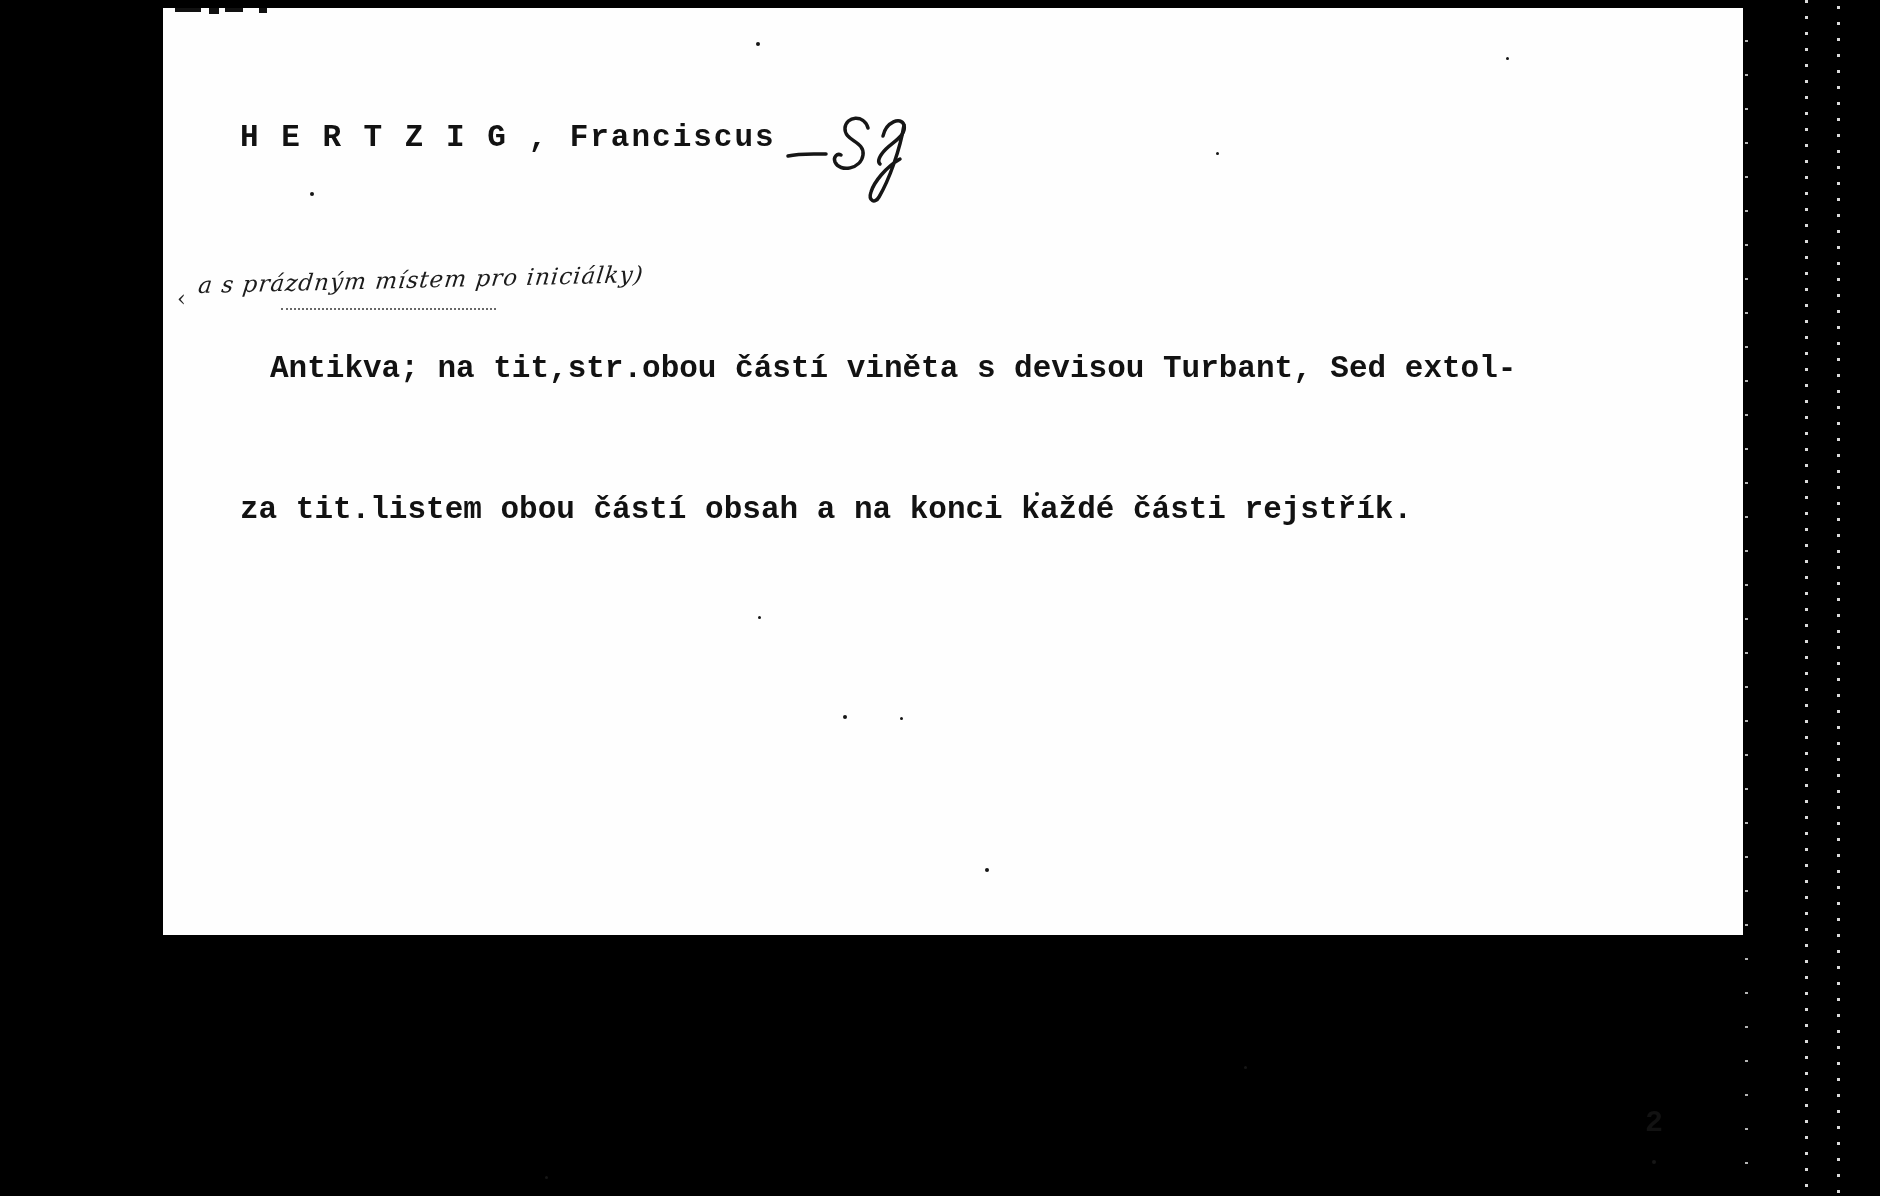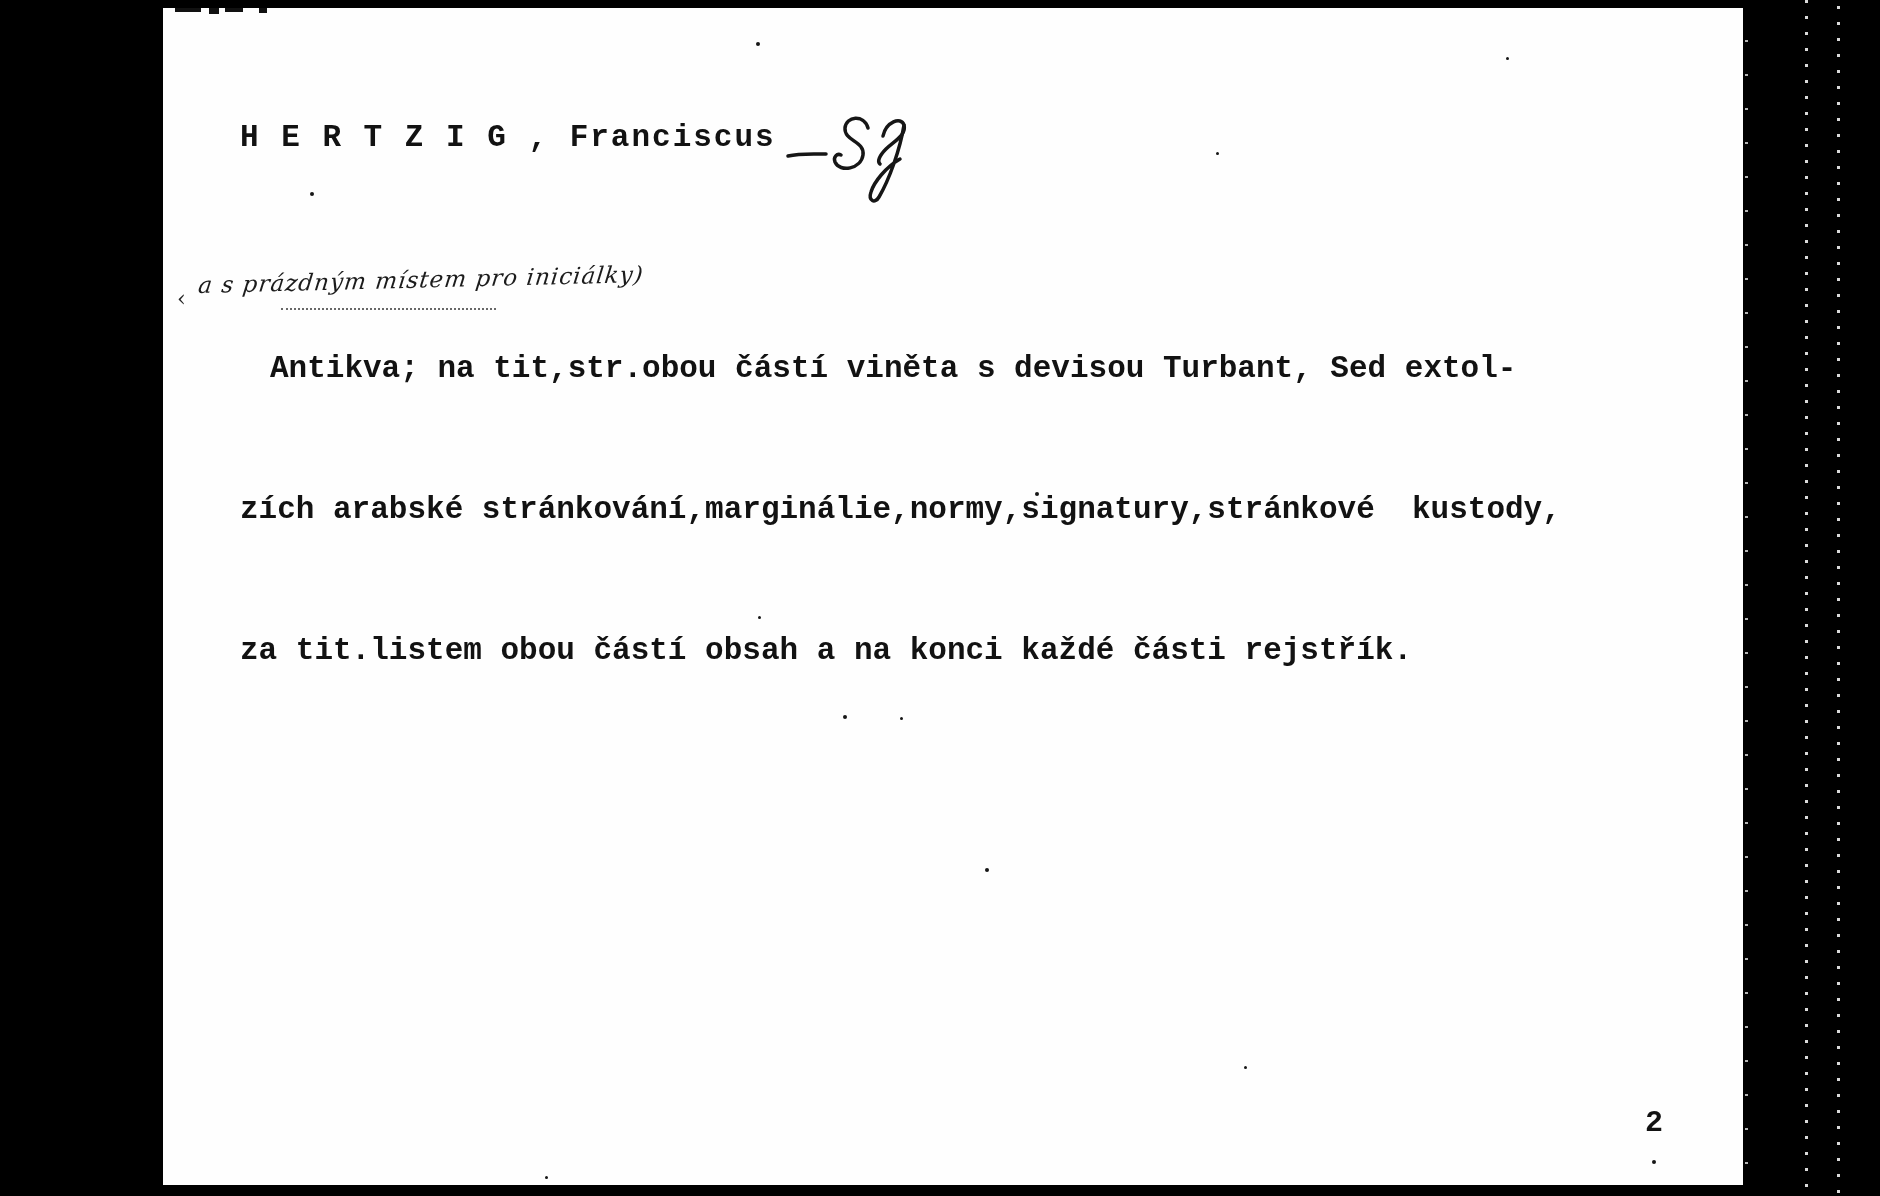"H E R T Z" .page { height: 1177px -> 927px }
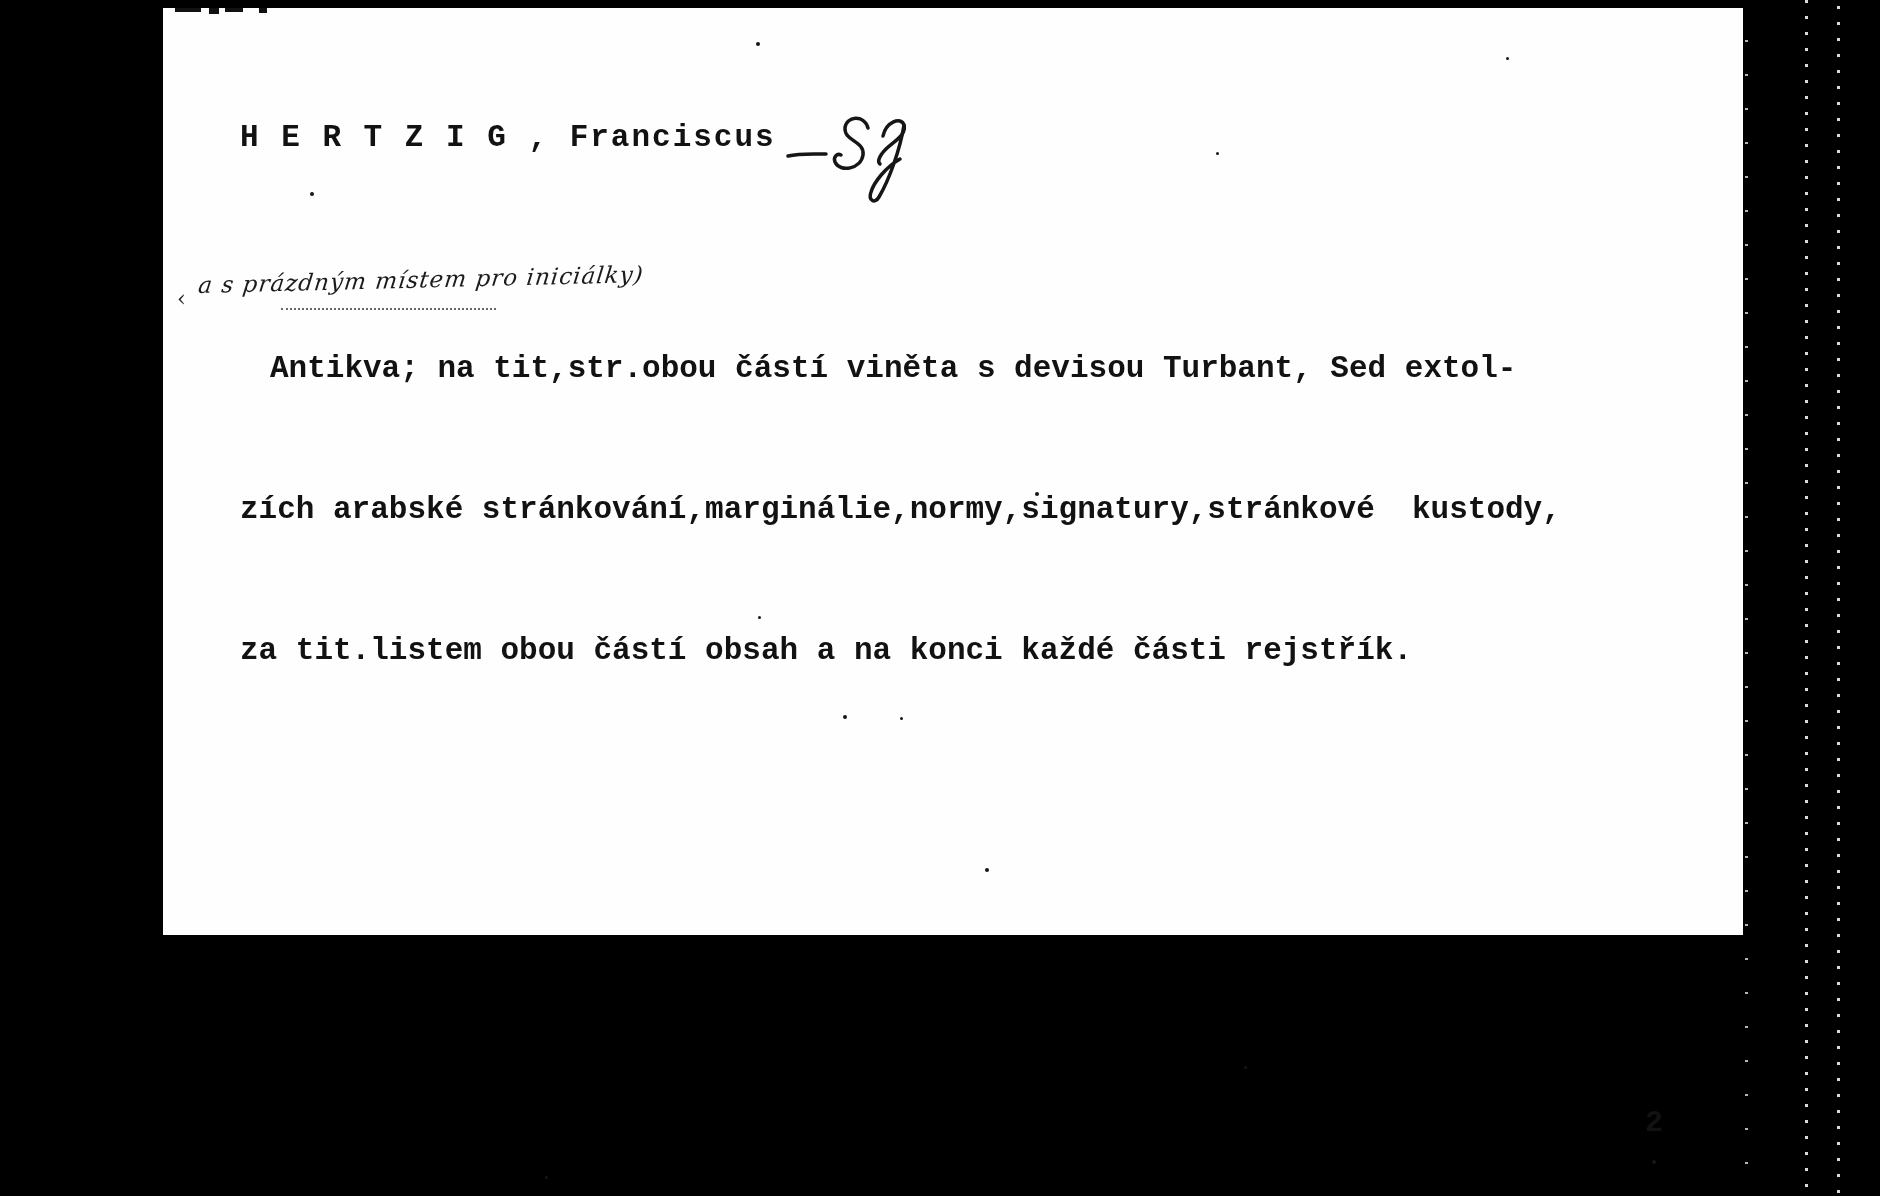"Antikva; na tit,str.obou částí viněta" .paragraph .line.first { text-align: none -> right }
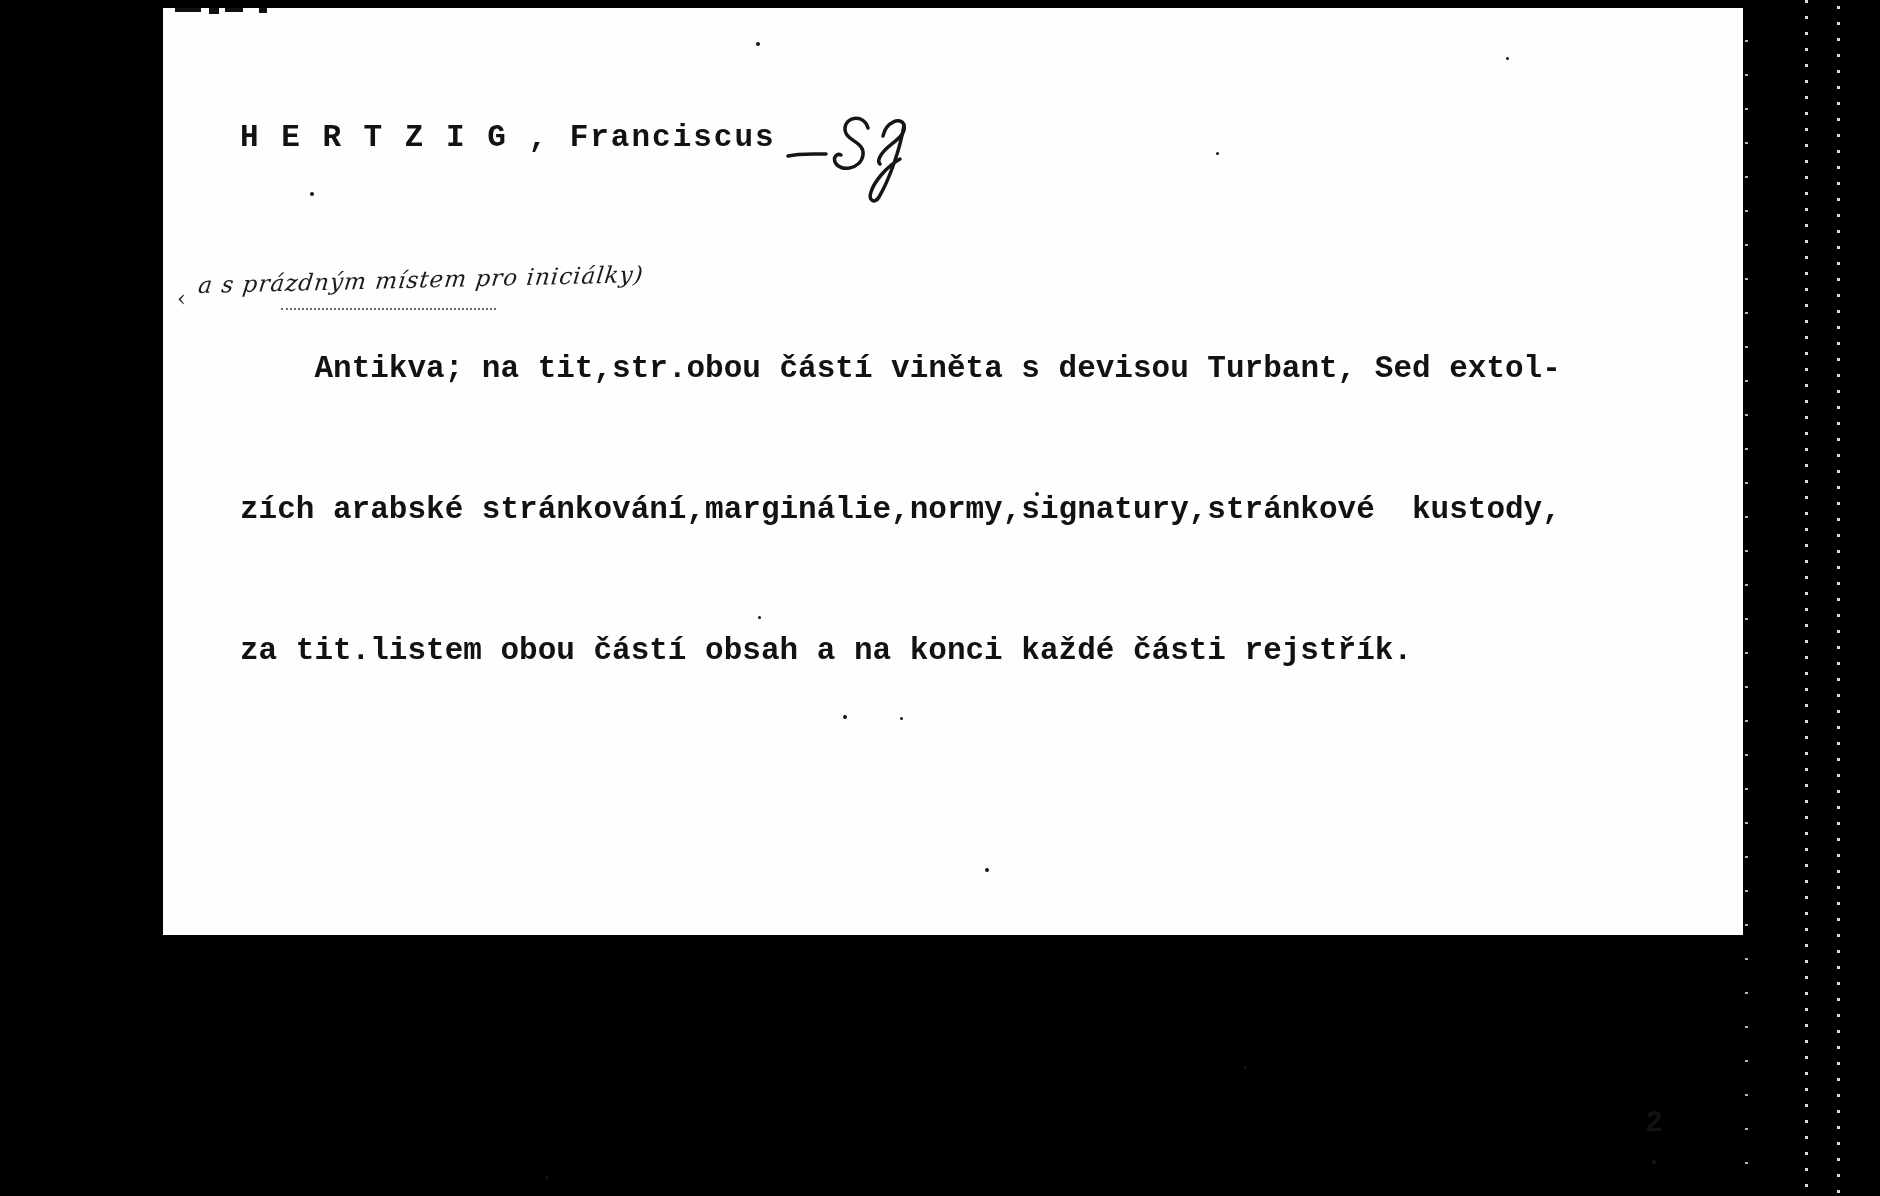"zích arabské" div.line { html: <div>zích arabské stránkování,marginálie,normy,signatury,stránkové kustody,</div> -> none }
